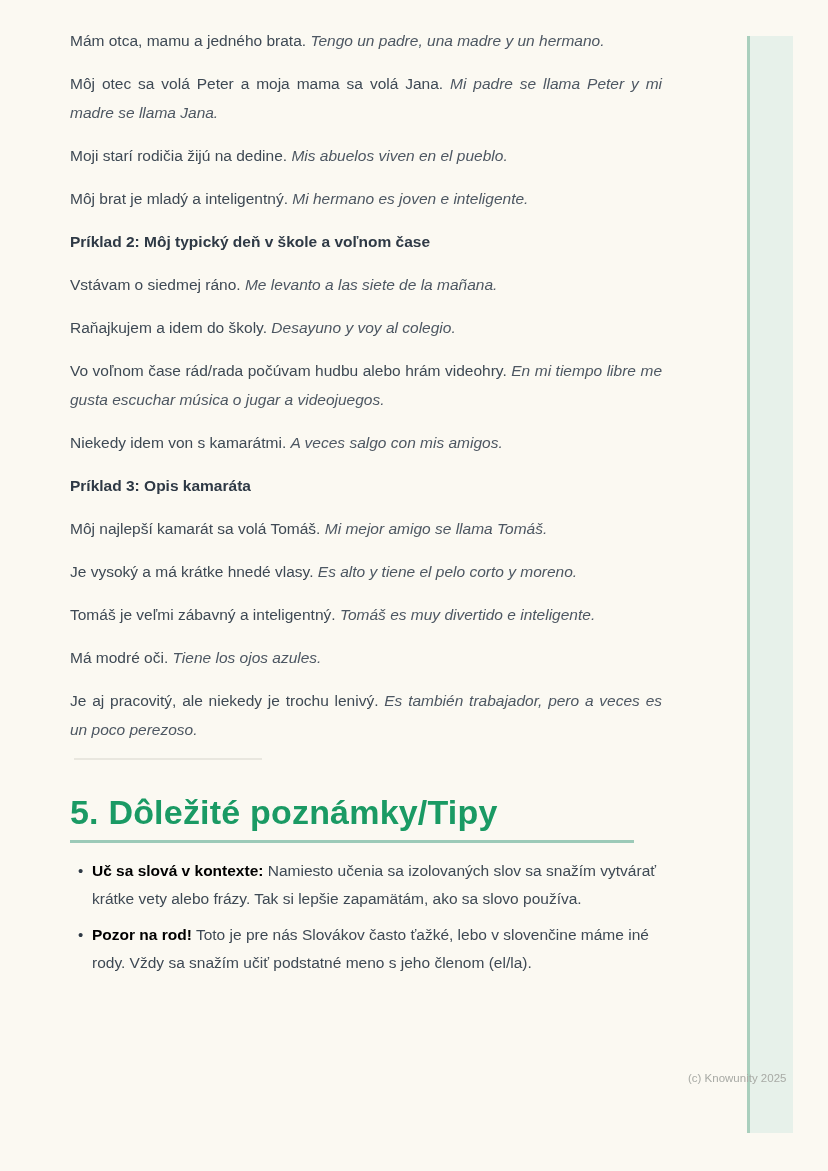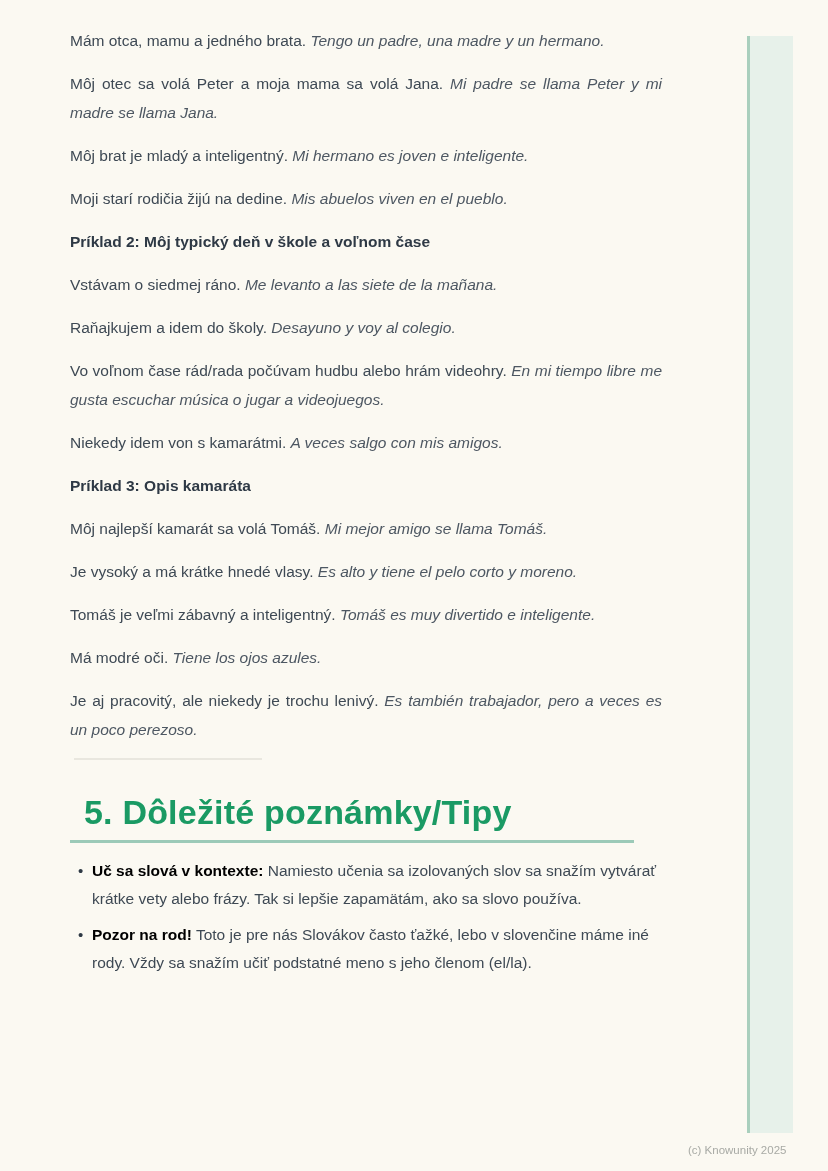"Môj brat je mladý a" p.para { order: before "Moji starí rodičia žijú na" -> after "Moji starí rodičia žijú na" }
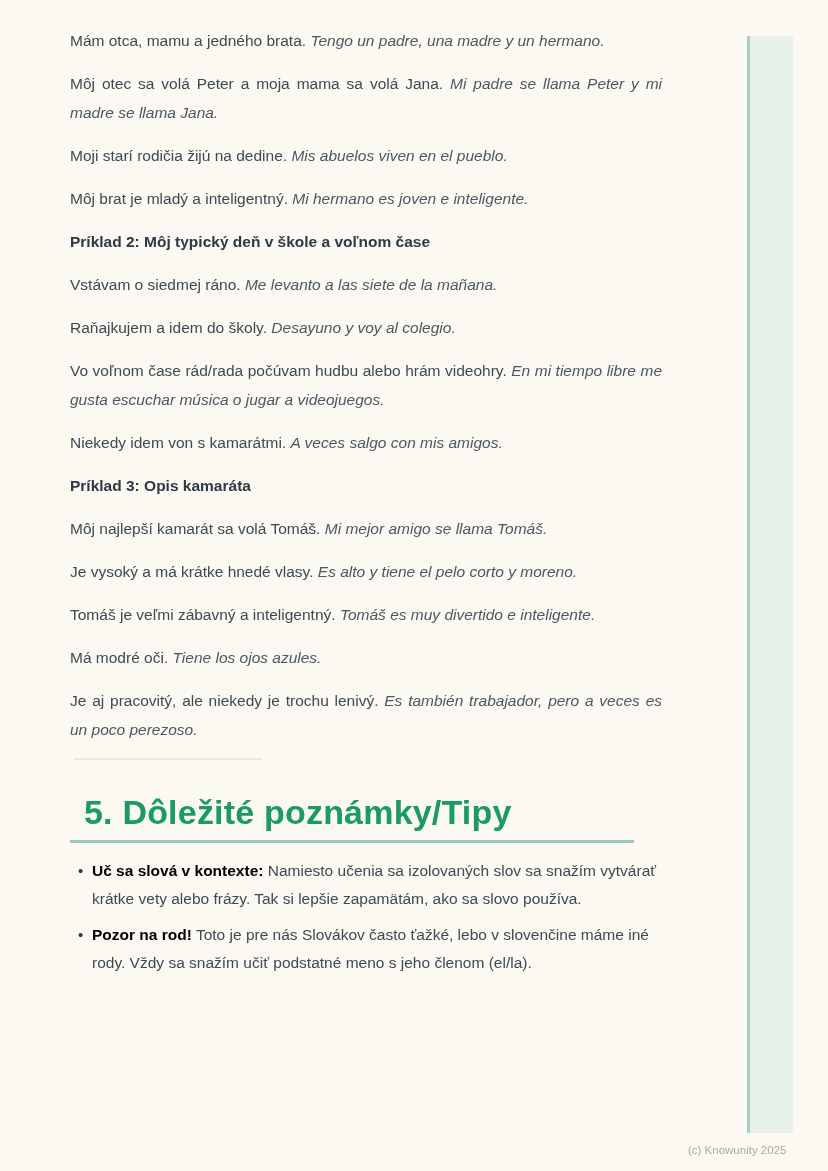"5. Dôležité poznámky/Tipy" .section-title { margin: 30px 0 0 14px -> 30px 0 0 0 }
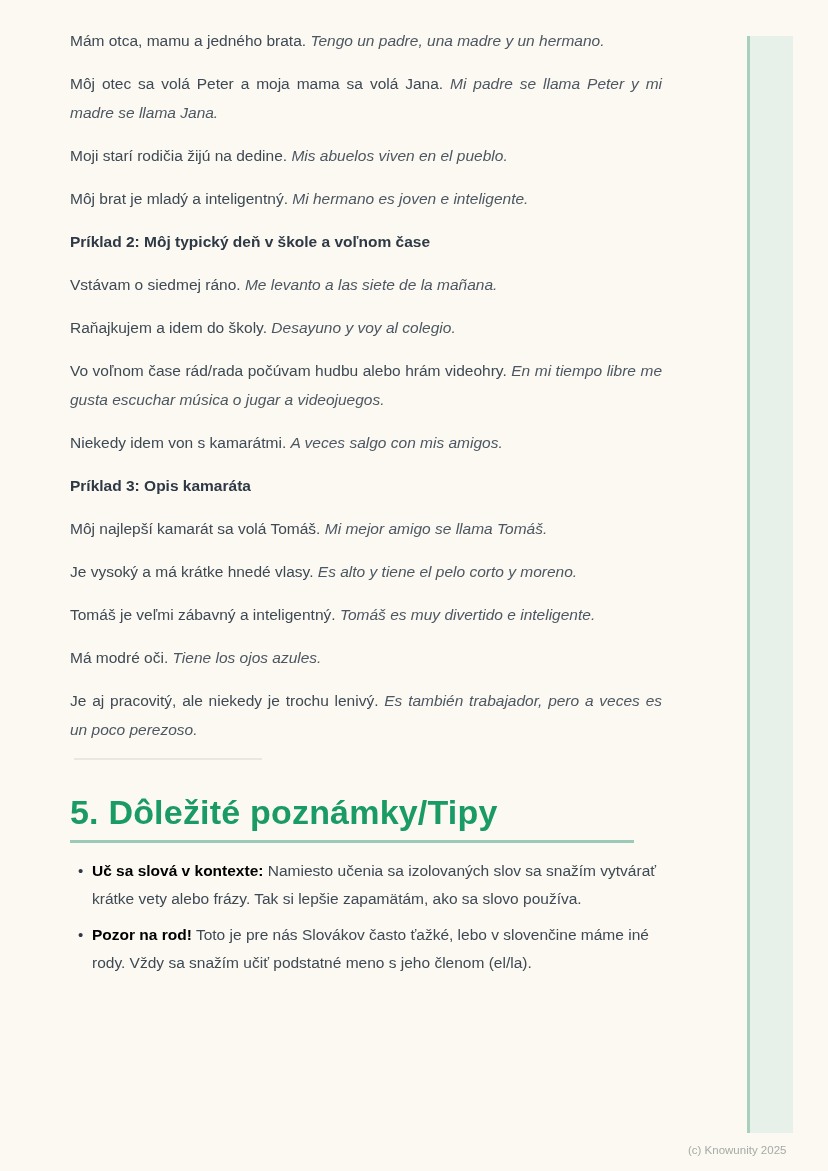"(c) Knowunity 2025" .watermark { top: 1144px -> 1072px }
